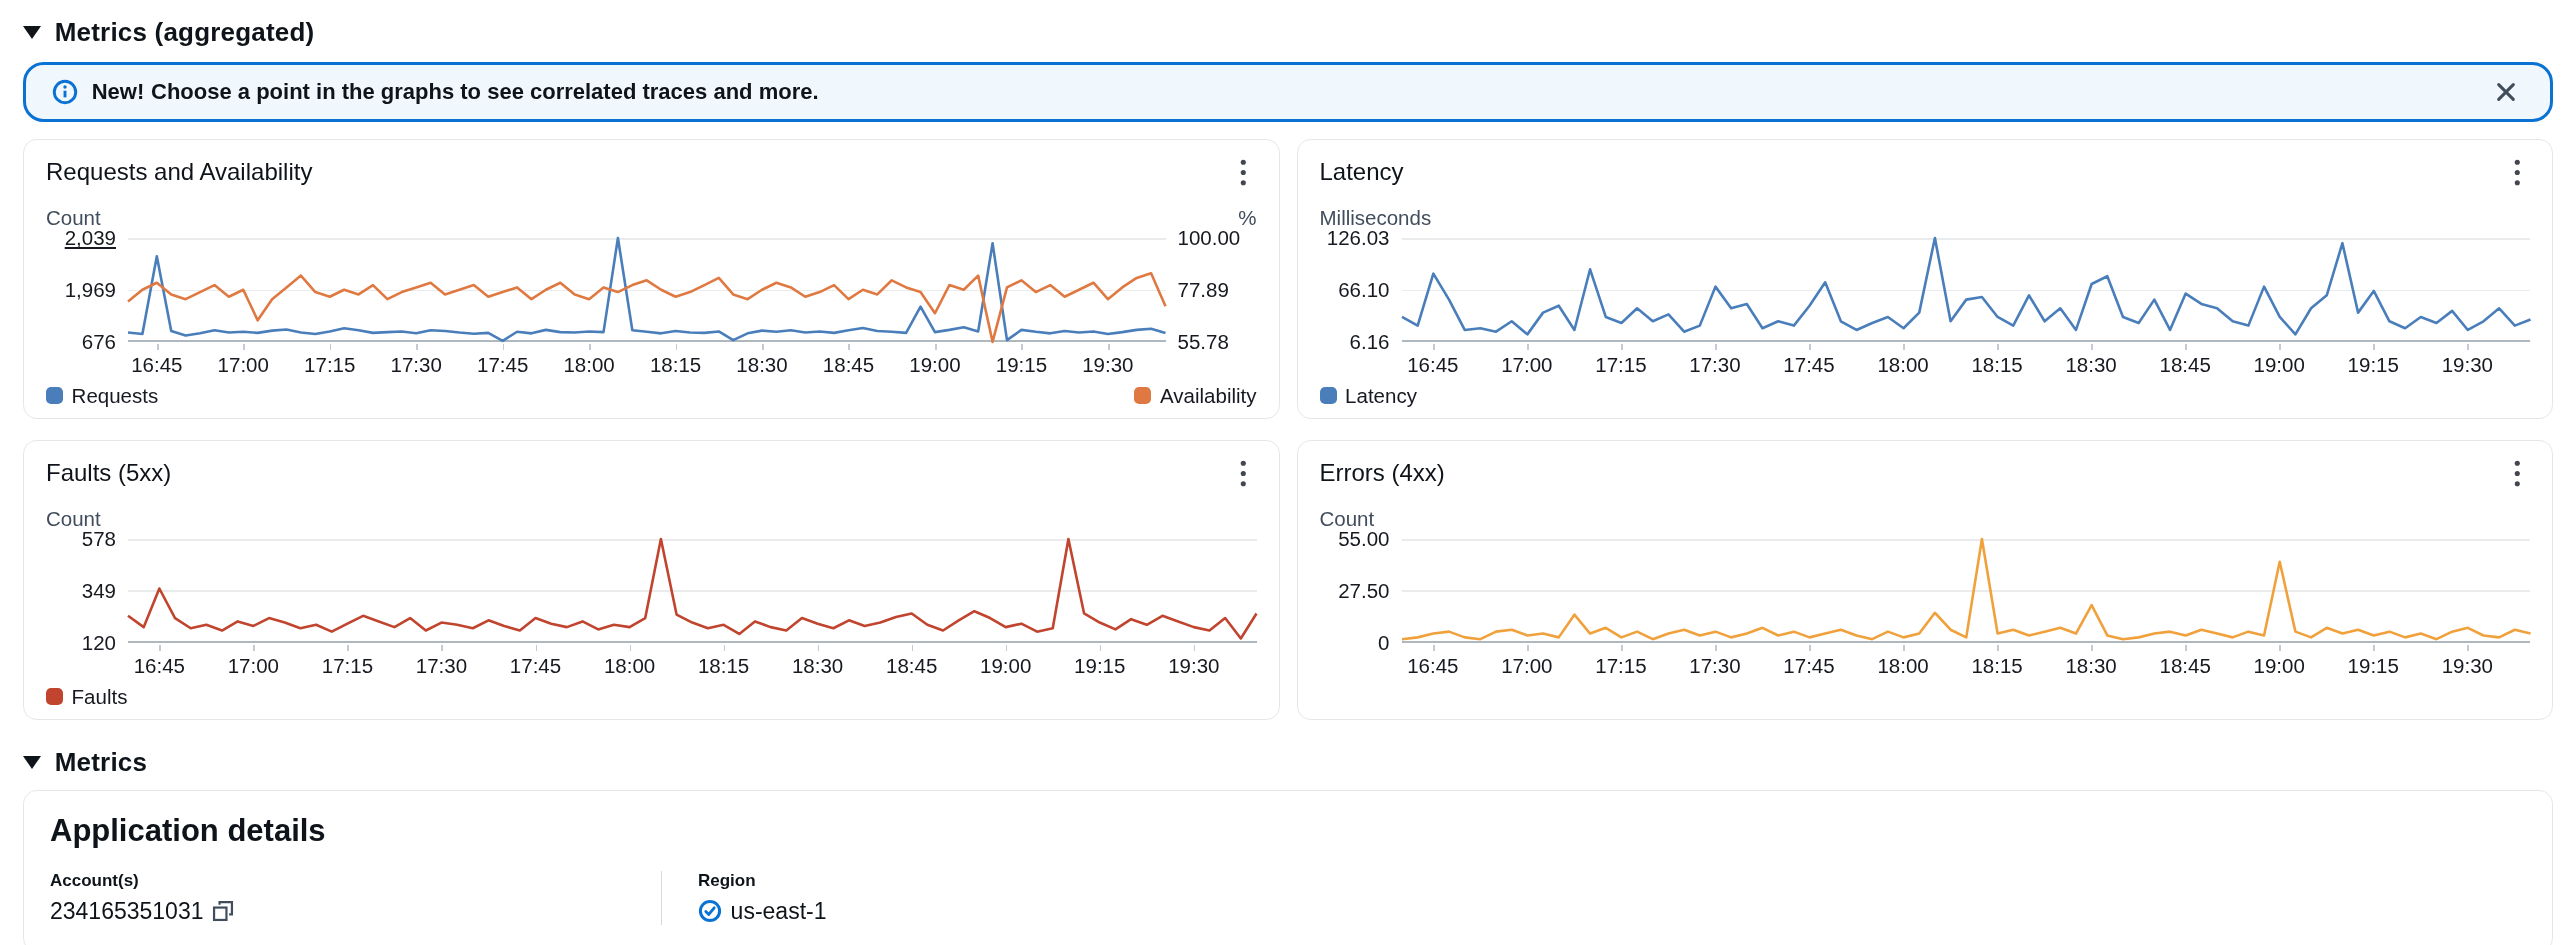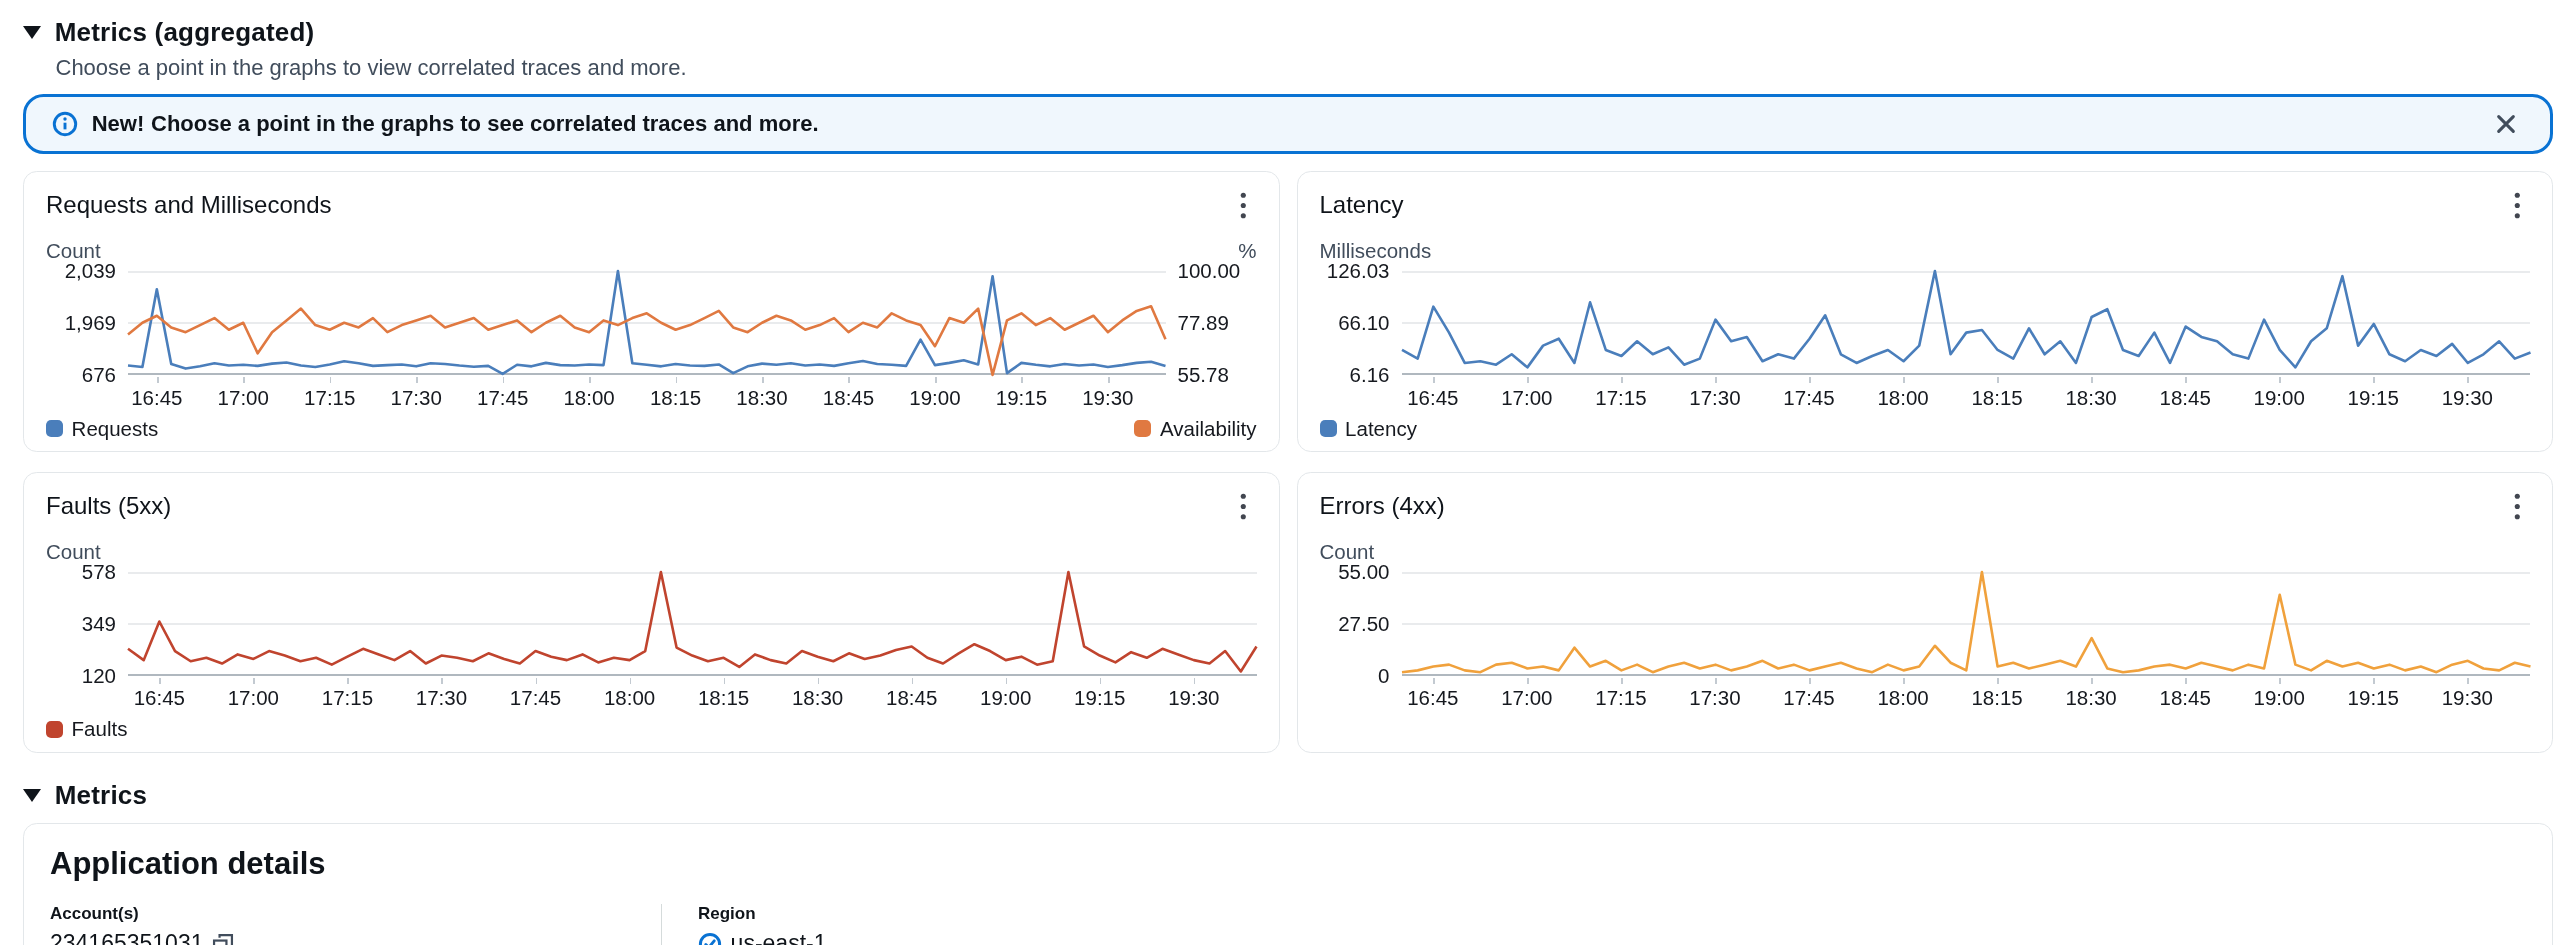"Choose a point in the graphs to view" div.sec-sub { html: <div>Choose a point in the graphs to view correlated traces and more.</div> -> none }
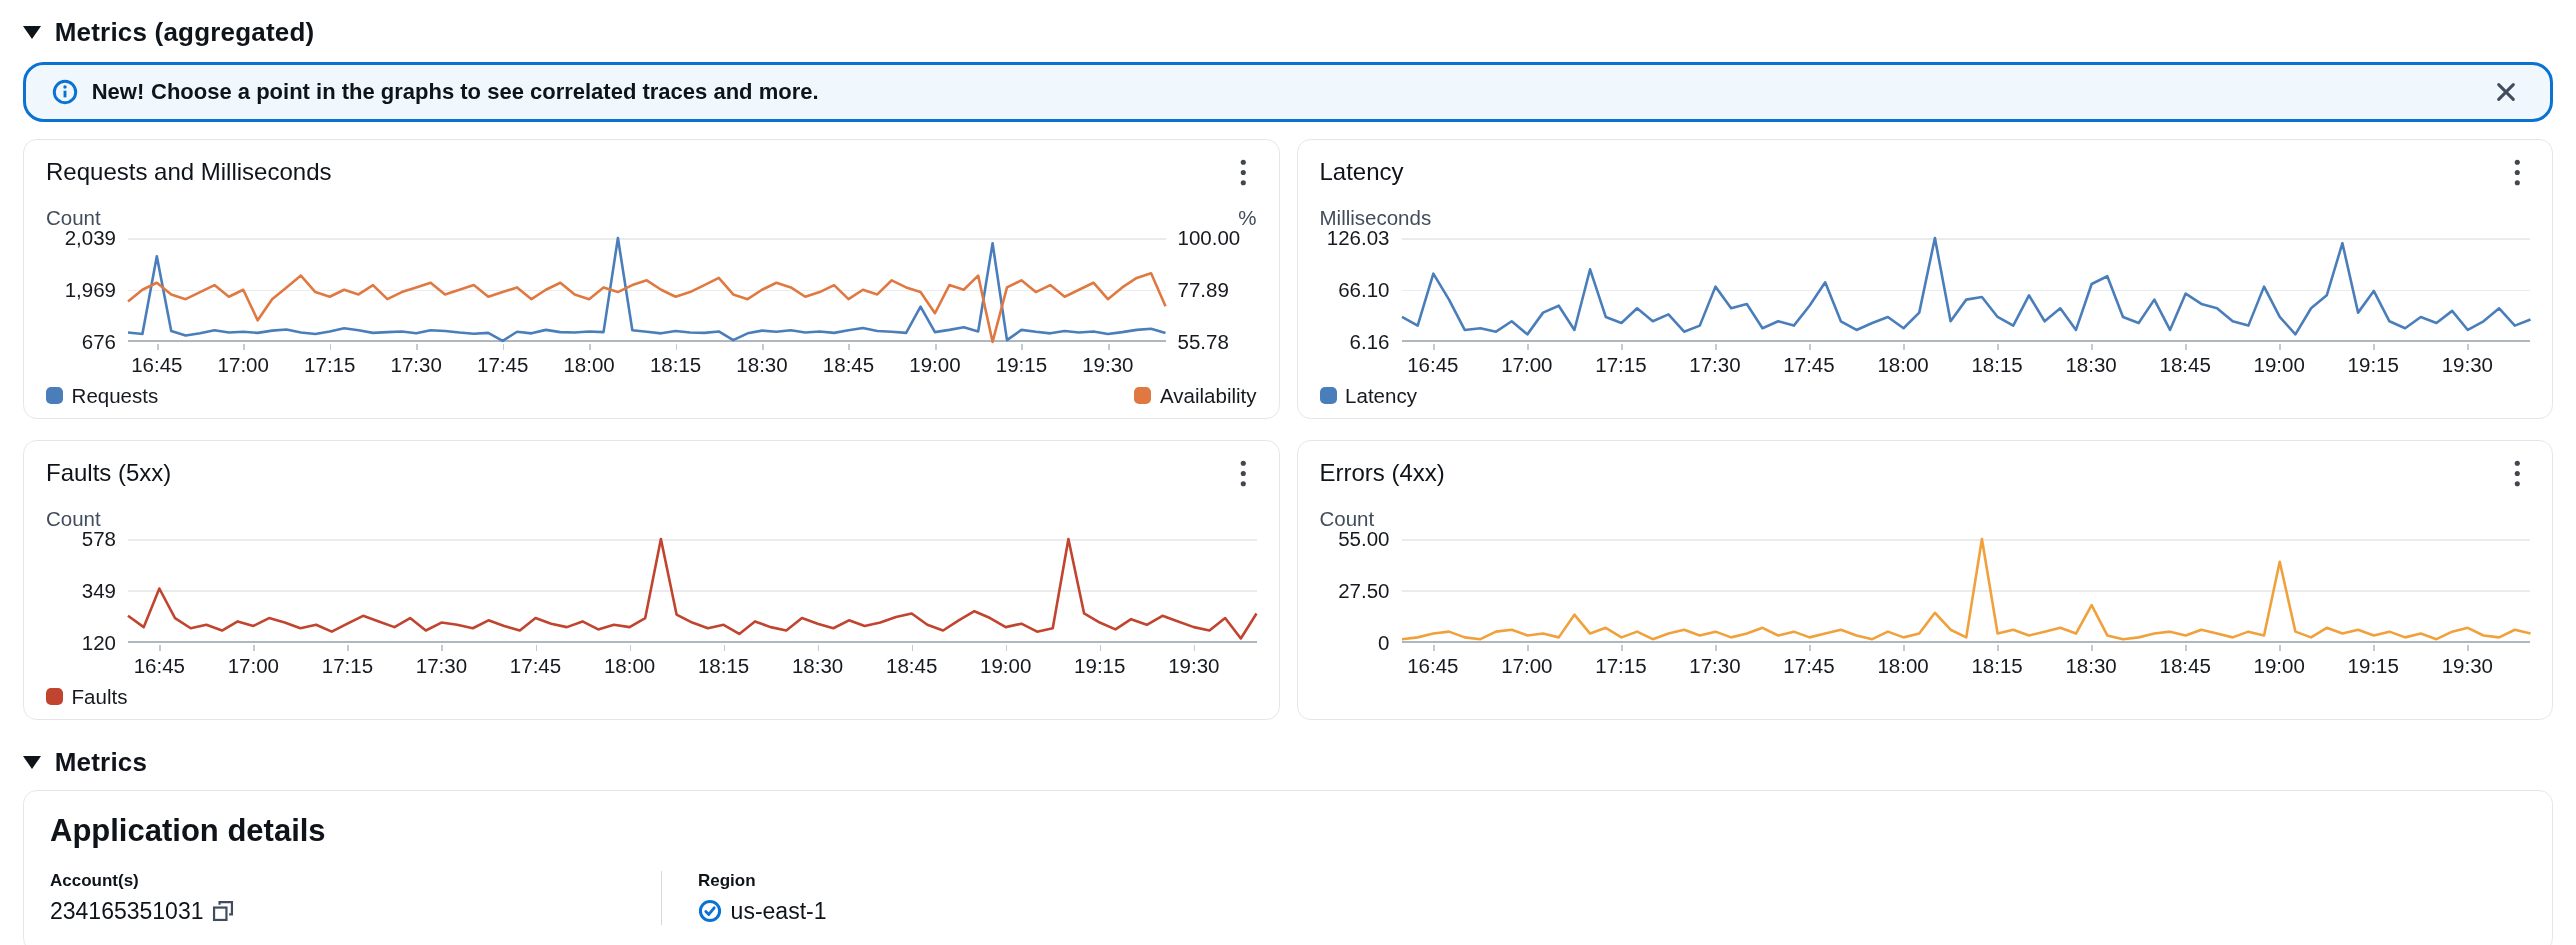"Requests and Milliseconds" h3.chart-title { text: Milliseconds -> Availability }
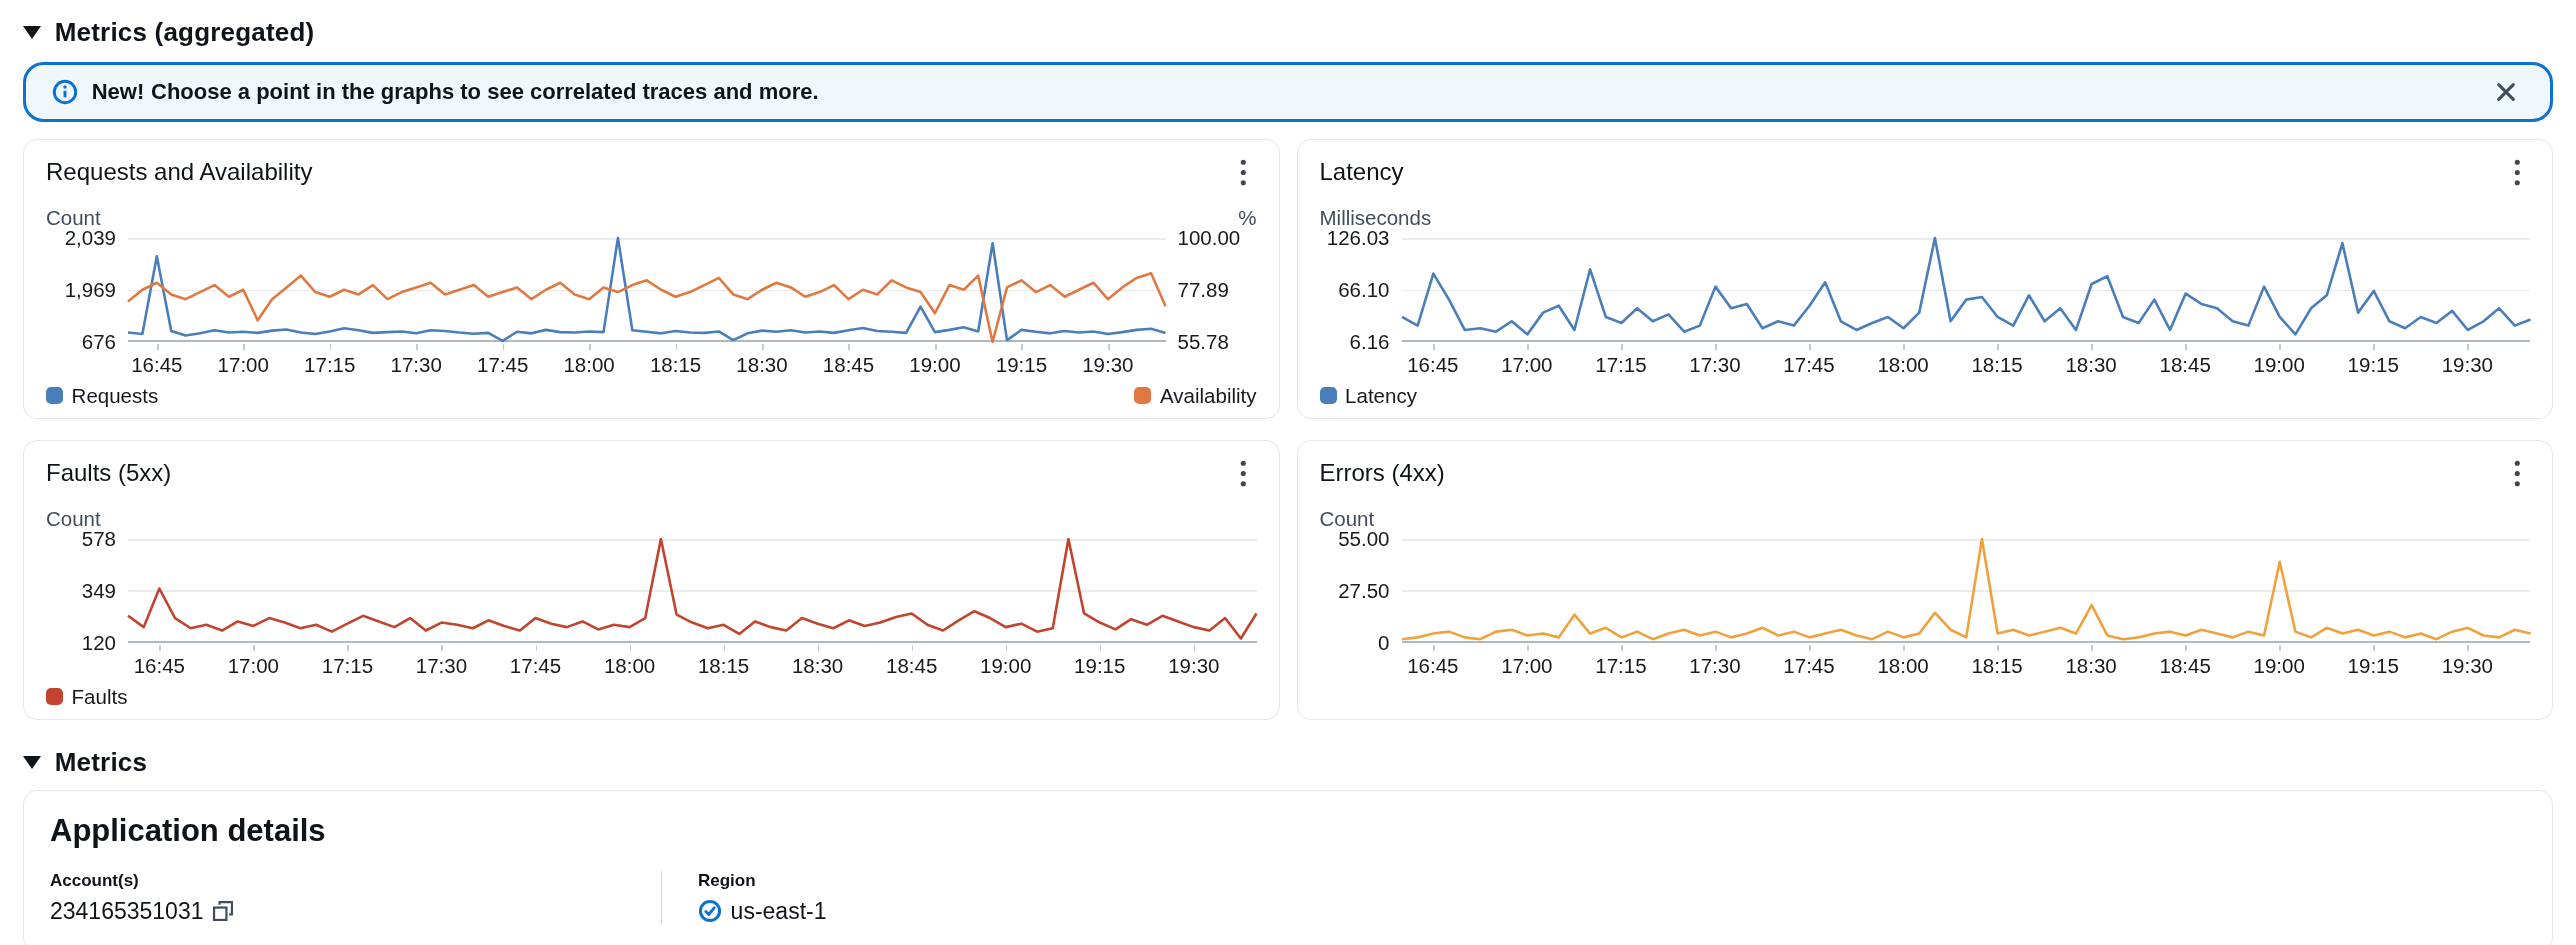"2,039" span { text-decoration: none -> underline }
